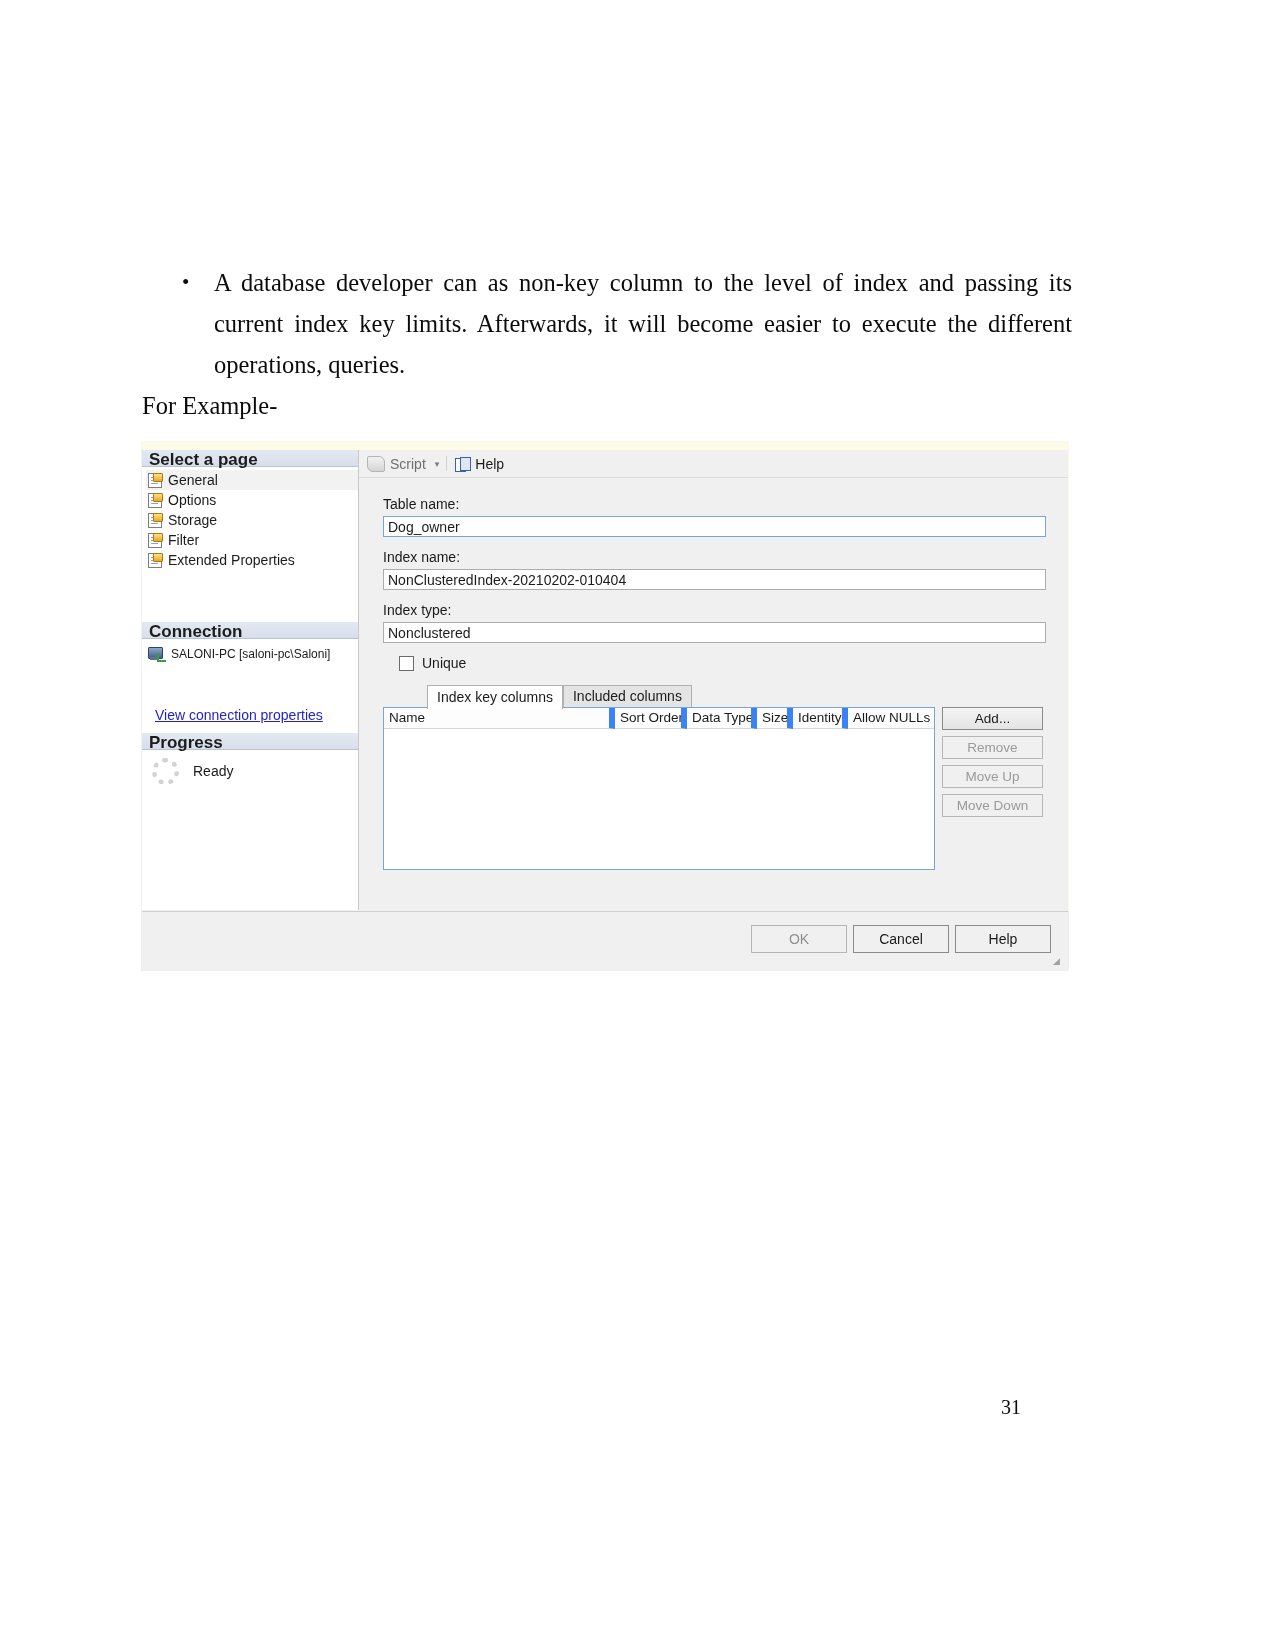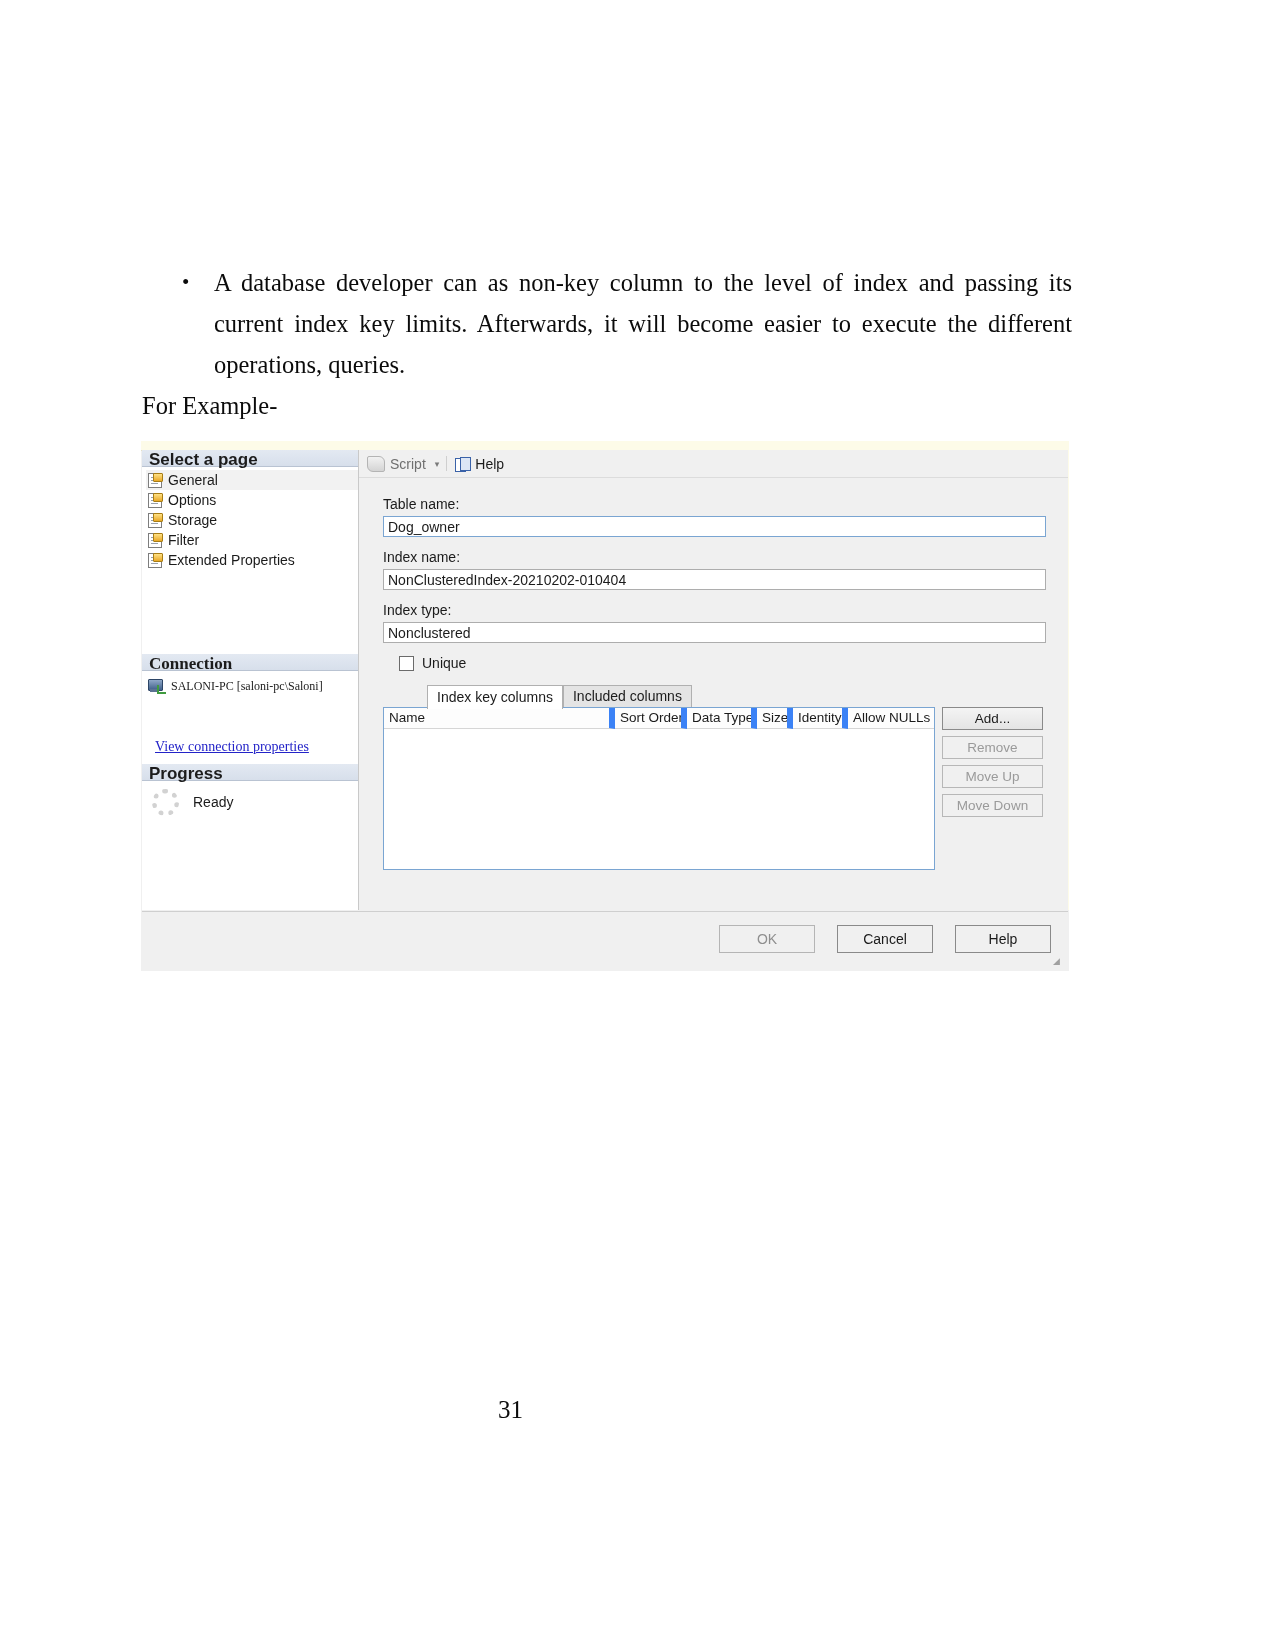"Connection" div { font-family: Liberation Serif, serif -> none; margin-top: 84px -> 52px }
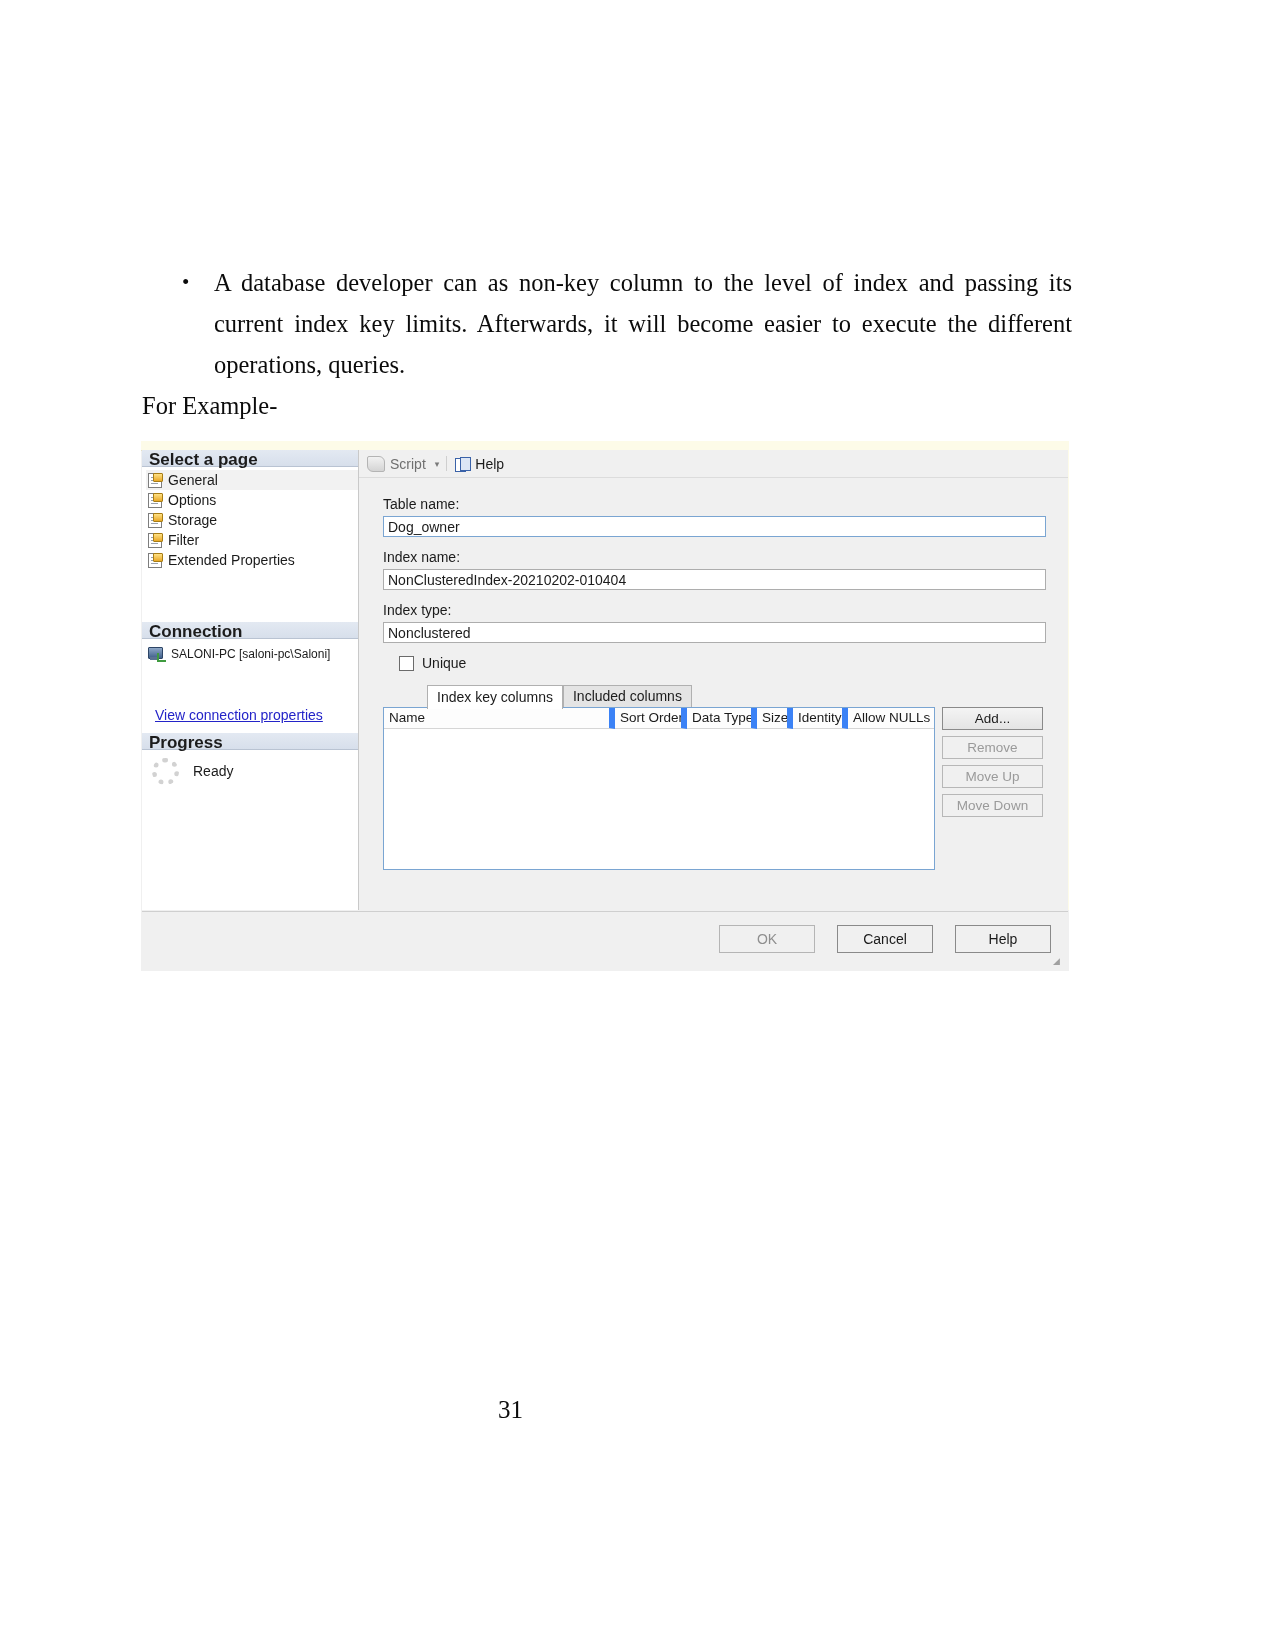"OK" .footer-btns { gap: 22px -> 6px }
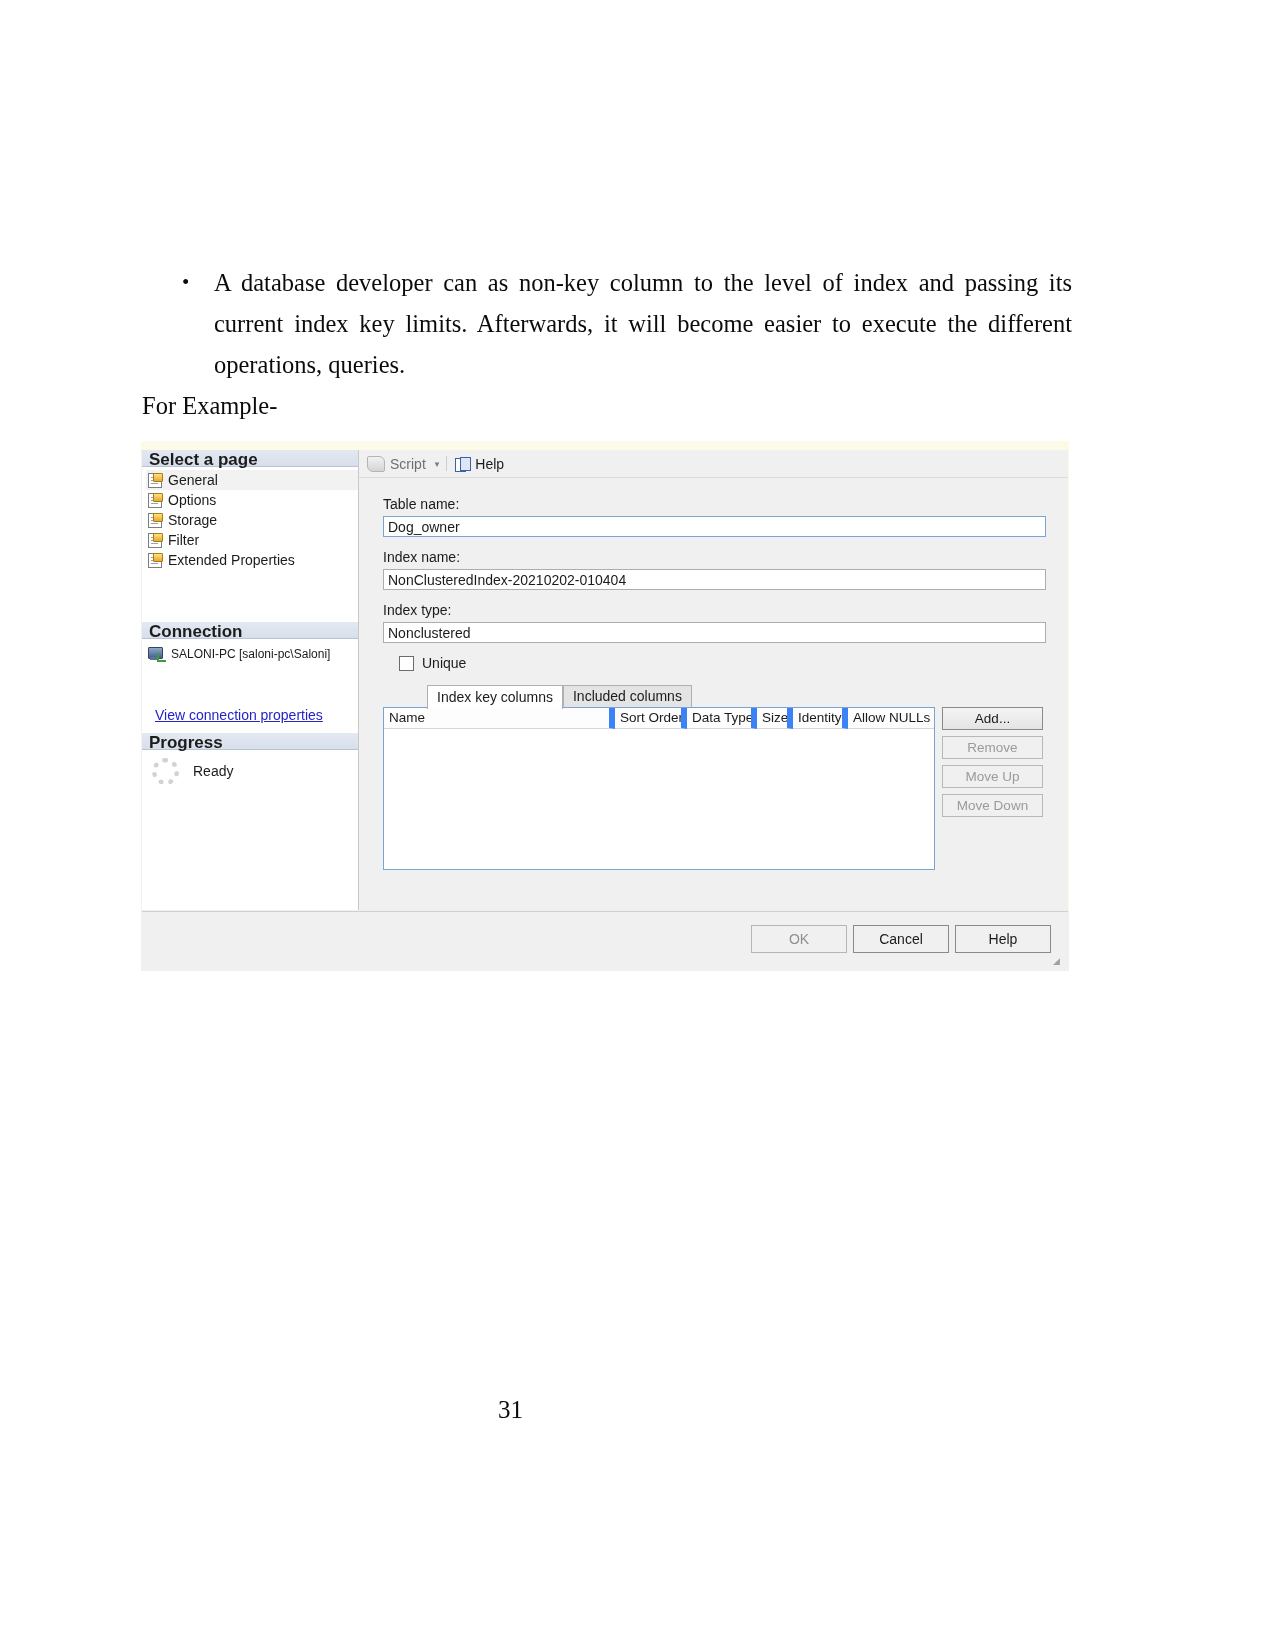"31" .page-no { font-size: 25px -> 20px; text-align: center -> right }
